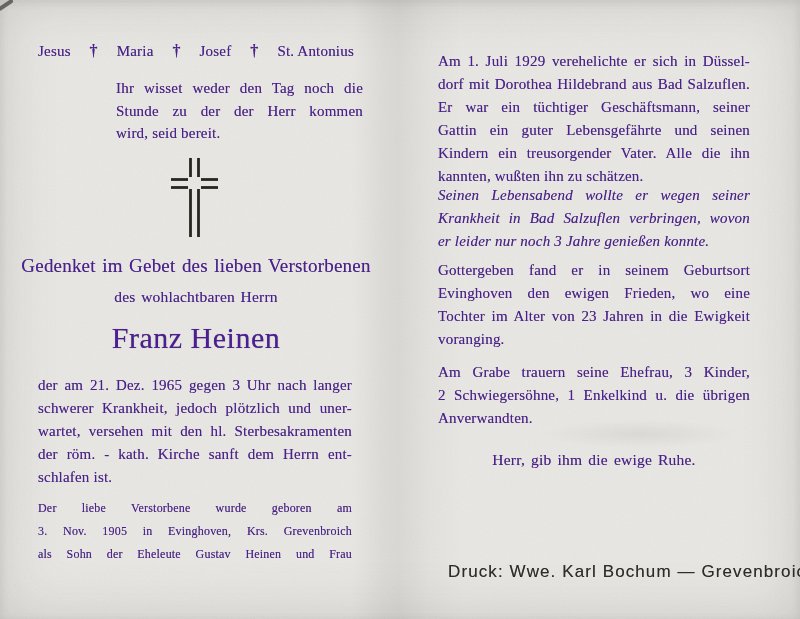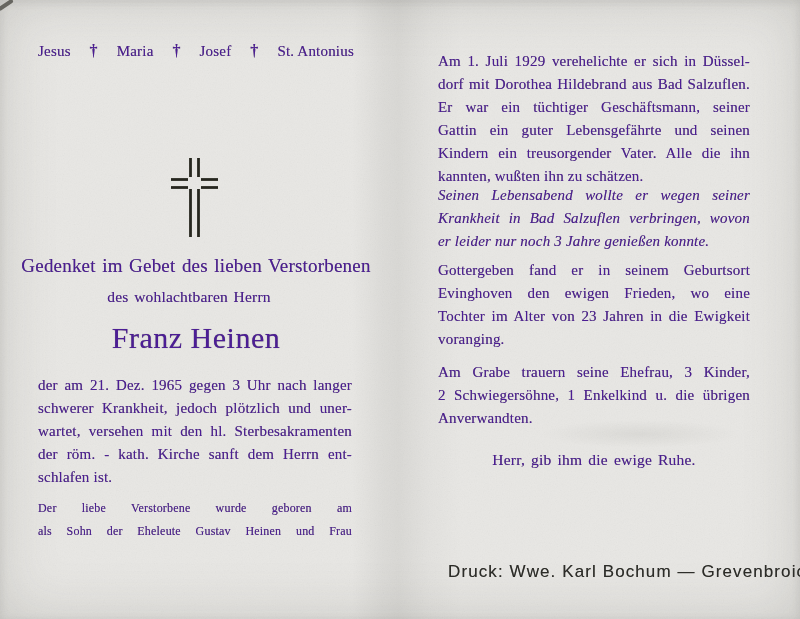"Ihr wisset weder den Tag" div.abs { html: none -> <div> <div>Ihr wisset weder den Tag noch die</div> <div>Stunde zu der der Herr kommen</div> <div>wird, seid bereit.</div> </div> }
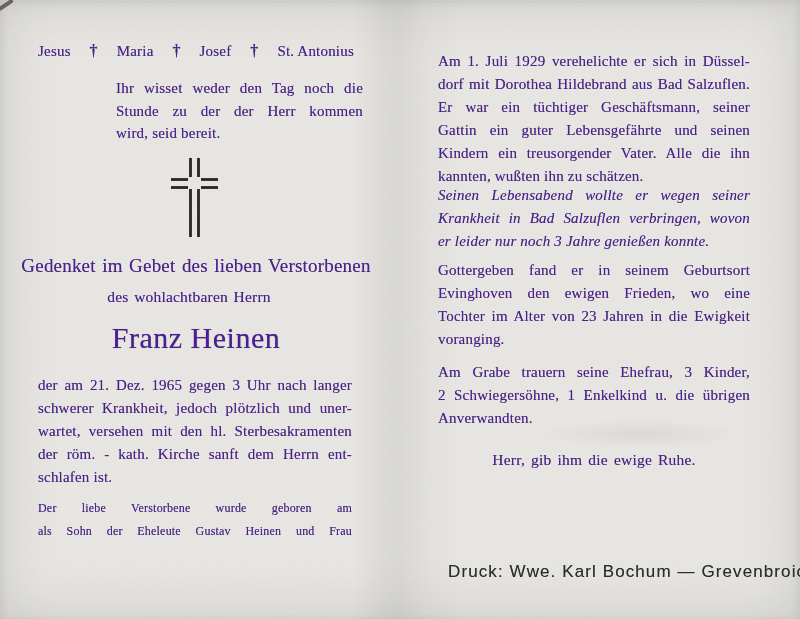"des wohlachtbaren Herrn" .dedication2 { left: 11px -> 18px }
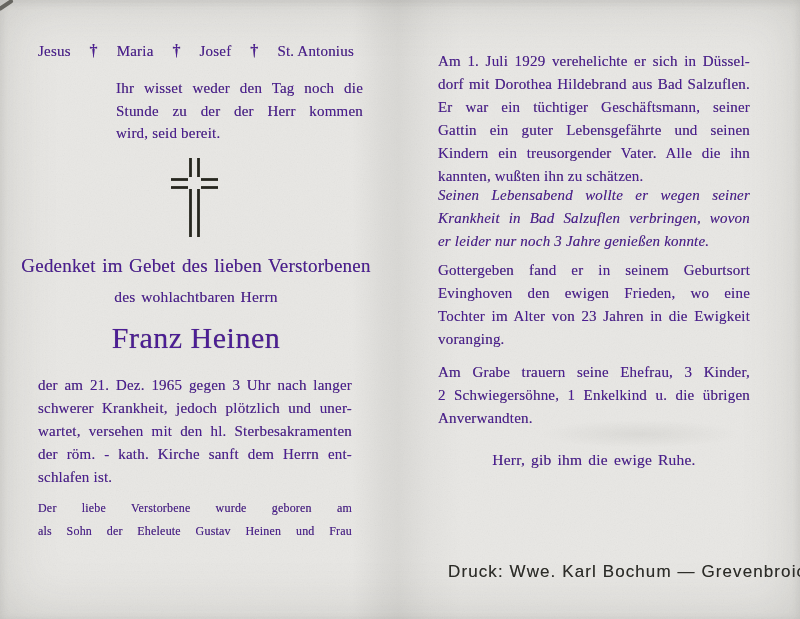"3. Nov. 1905 in Evinghoven," div.tline { html: none -> <div>3. Nov. 1905 in Evinghoven, Krs. Grevenbroich</div> }
